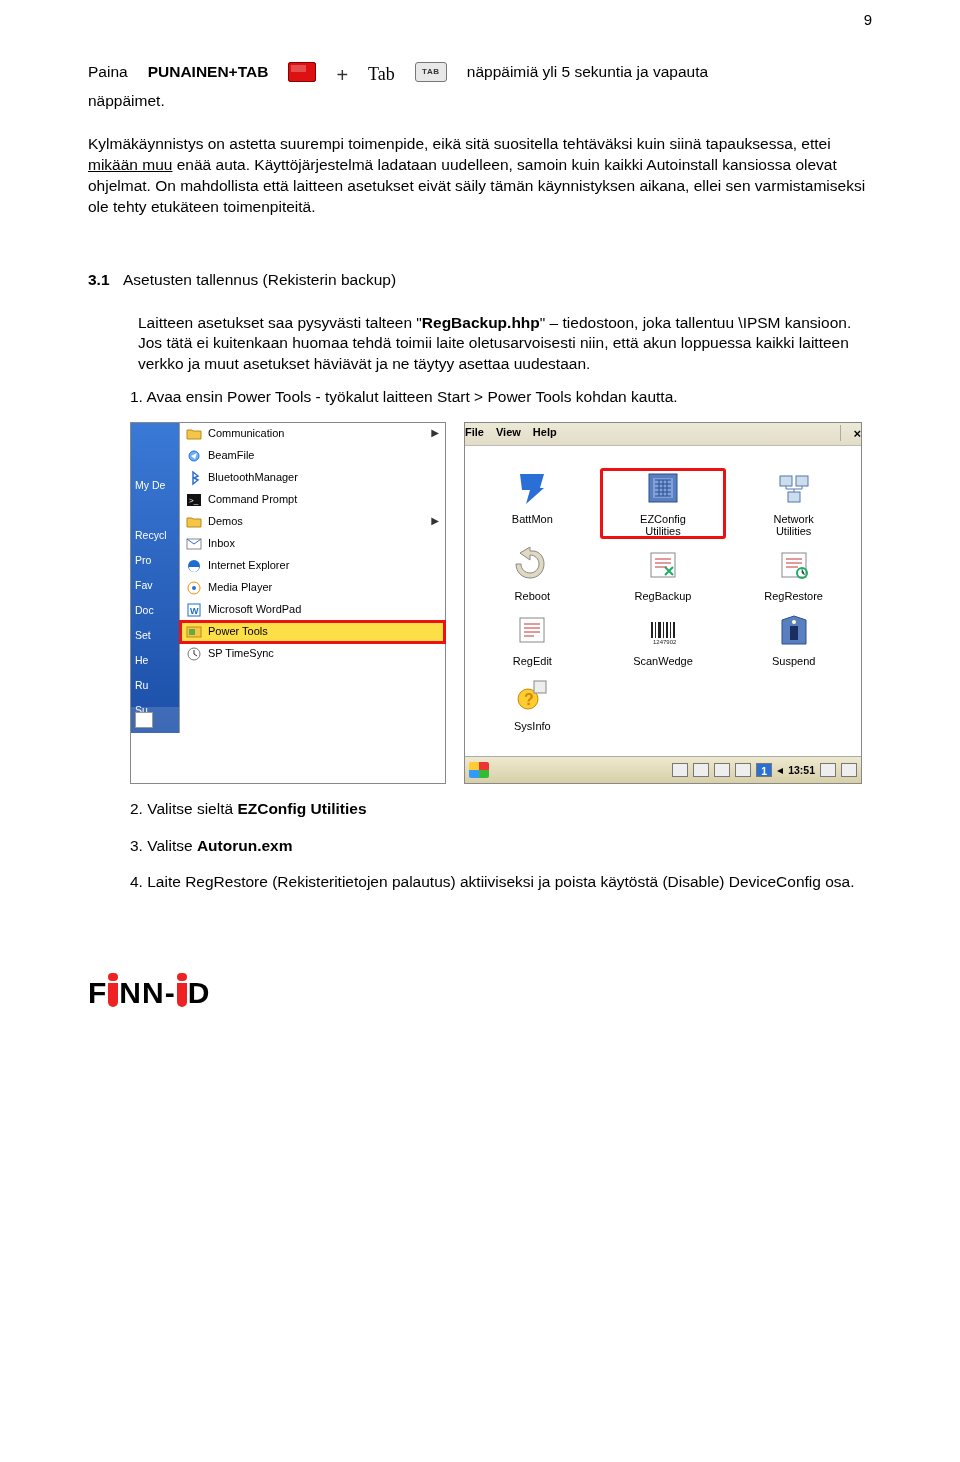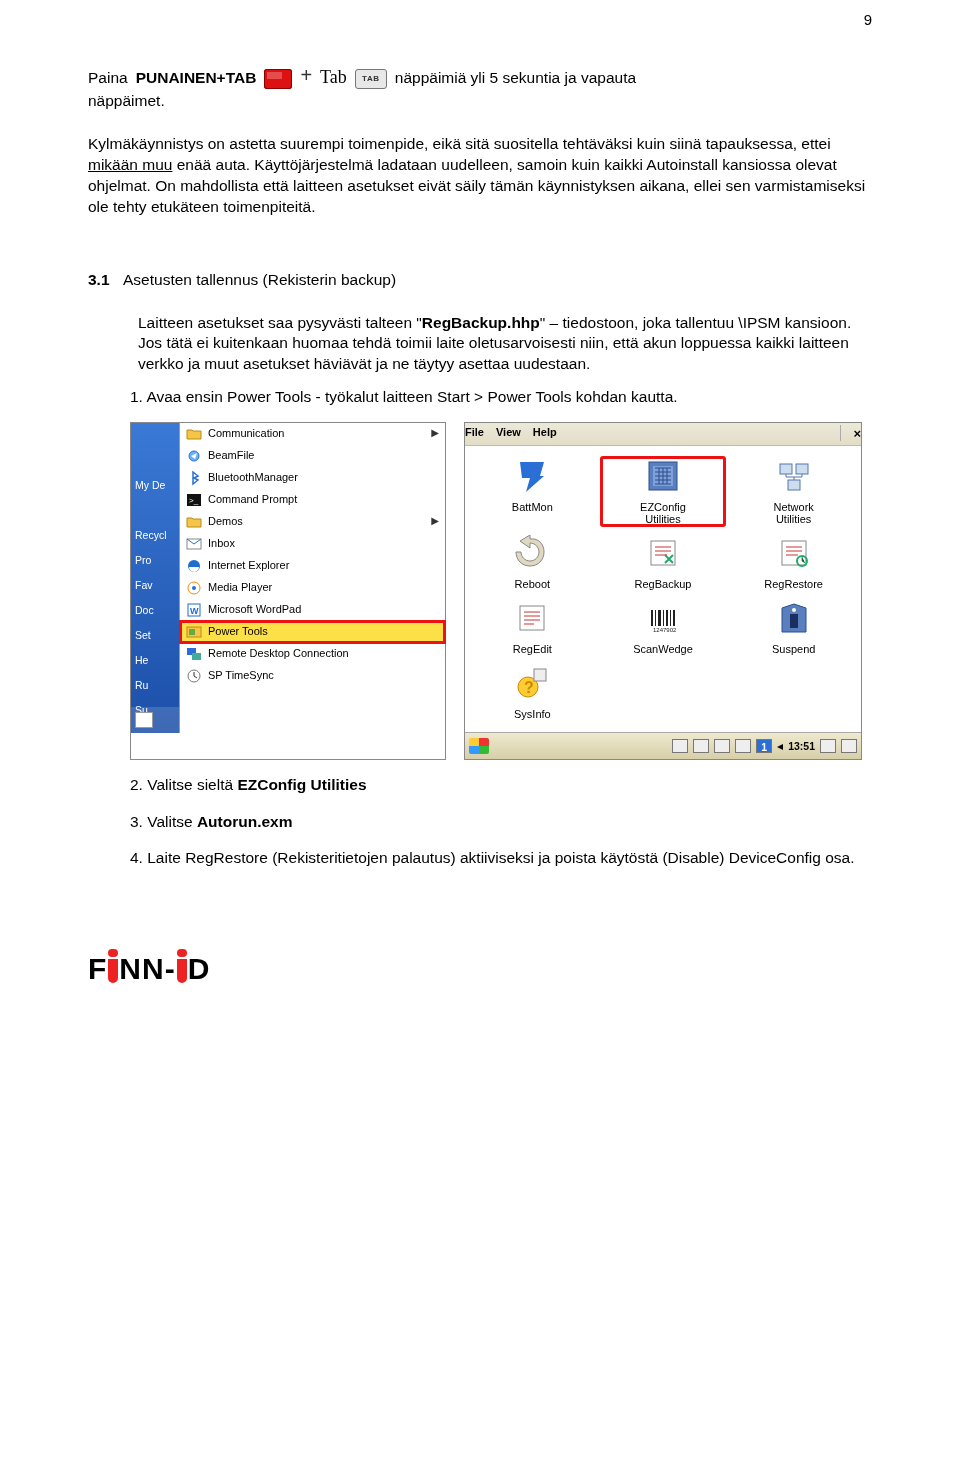"Paina" .lead-line1 { align-items: flex-end -> flex-start; gap: 8px -> 20px }
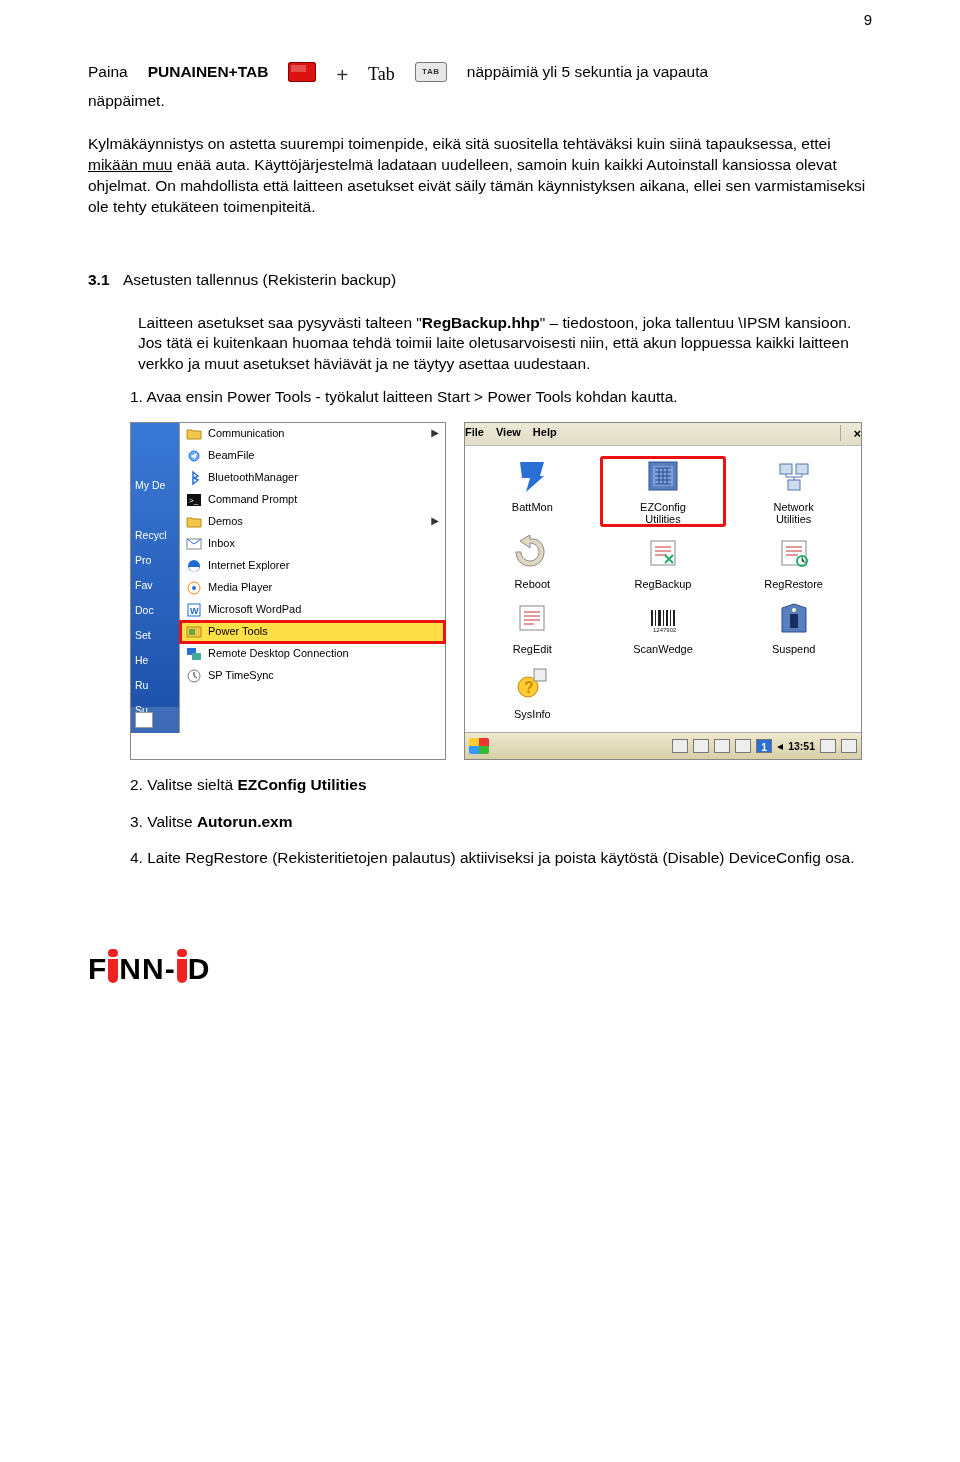"BattMon" .win-body { padding: 12px 6px -> 24px 6px }
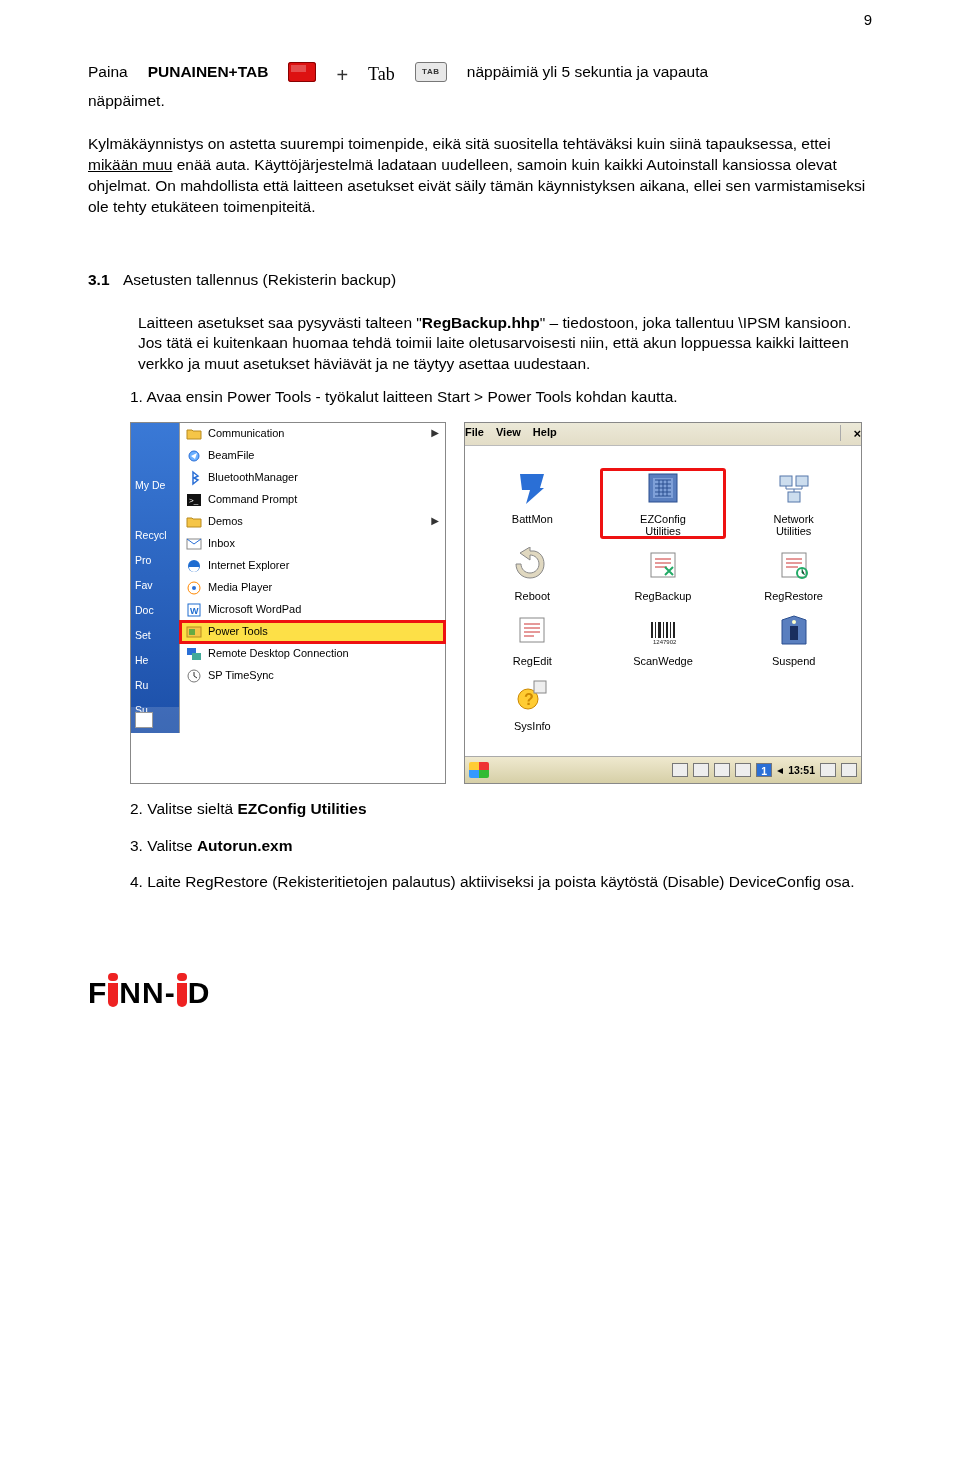"Remote Desktop Connection" div.mitem { html: <div> <span><svg> <rect></rect> <rect></rect> </svg></span> <span>Remote Desktop Connection</span> </div> -> none }
